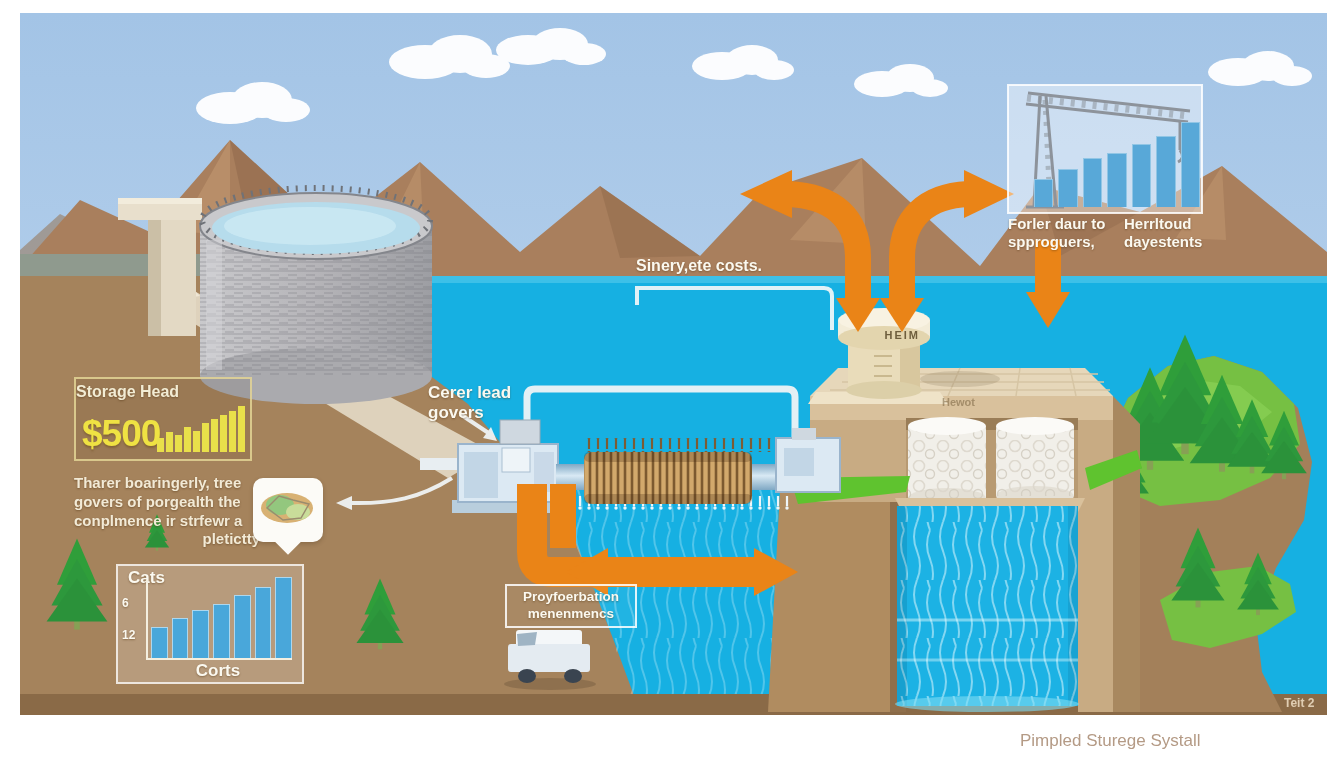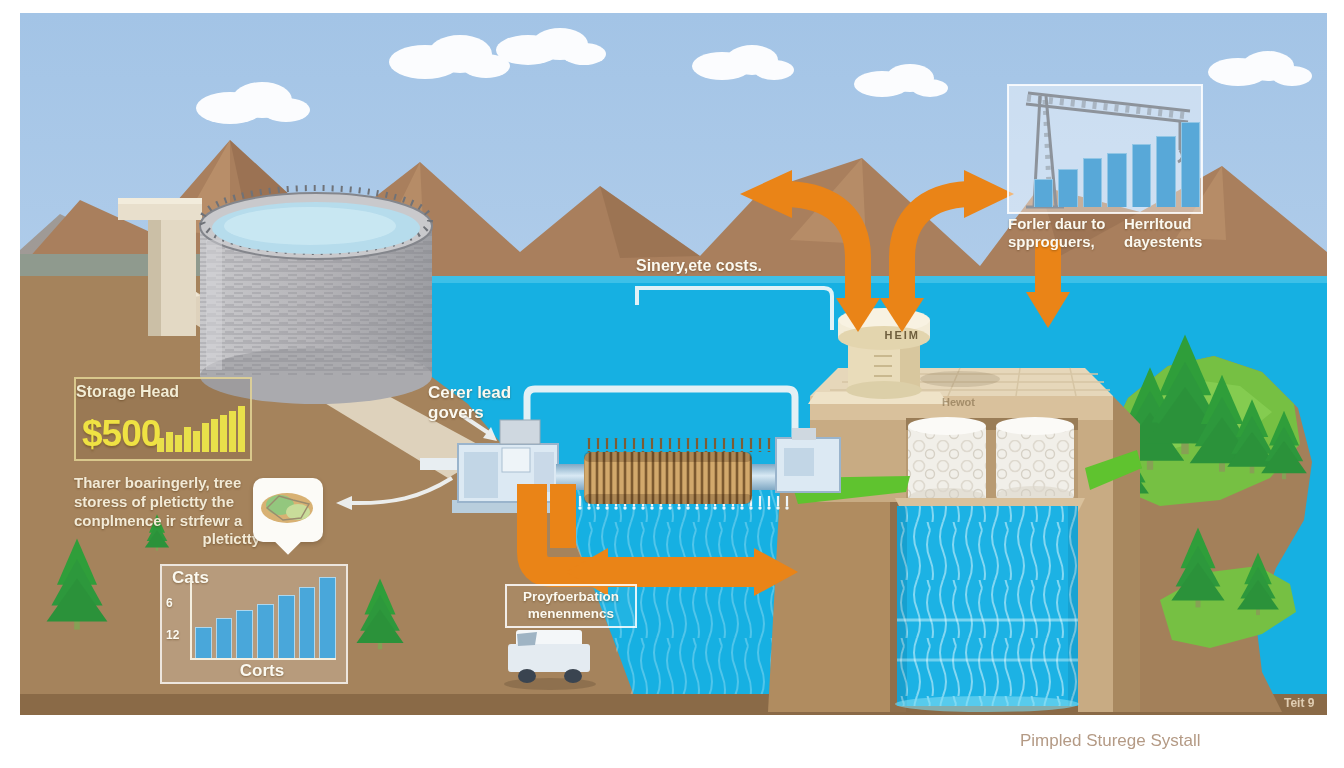"storess of pletictty the" span { text: storess of pletictty -> govers of porgealth }
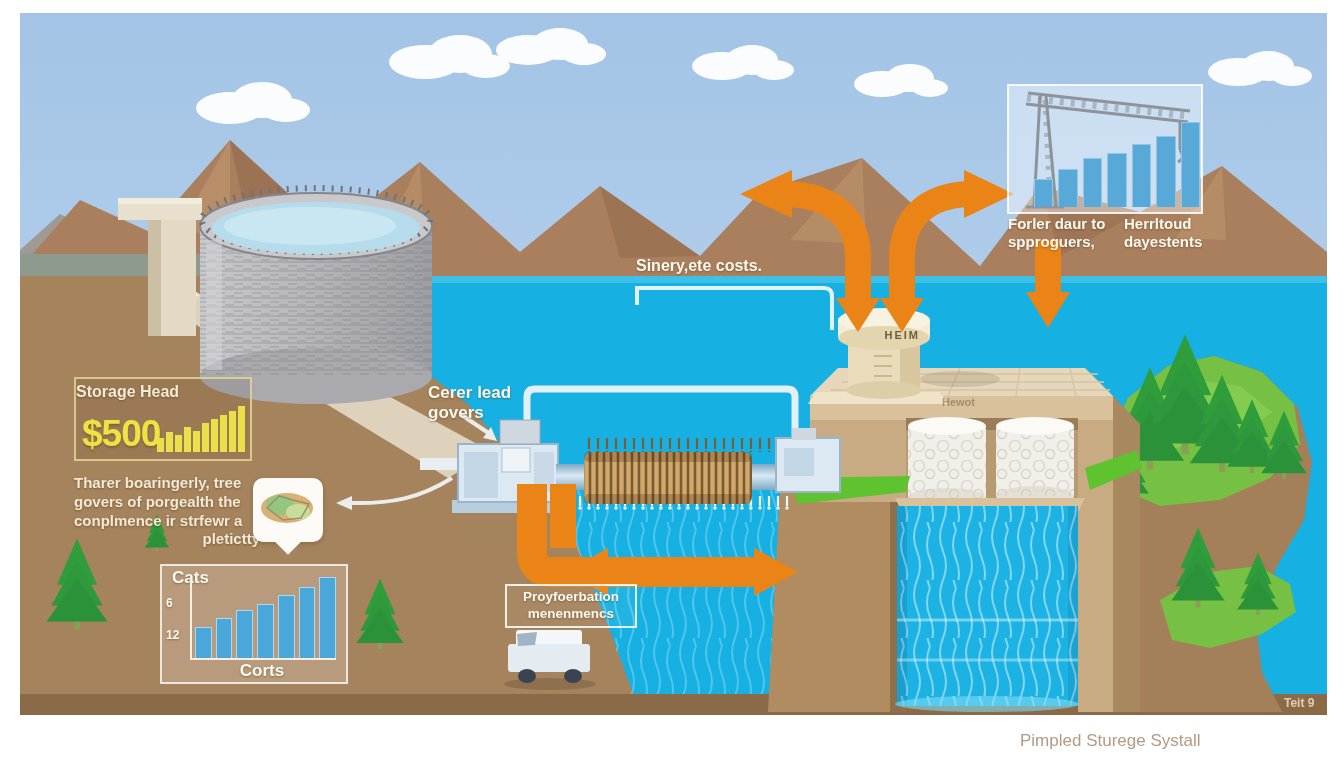"Cats" .costs { margin-left: 44px -> none }
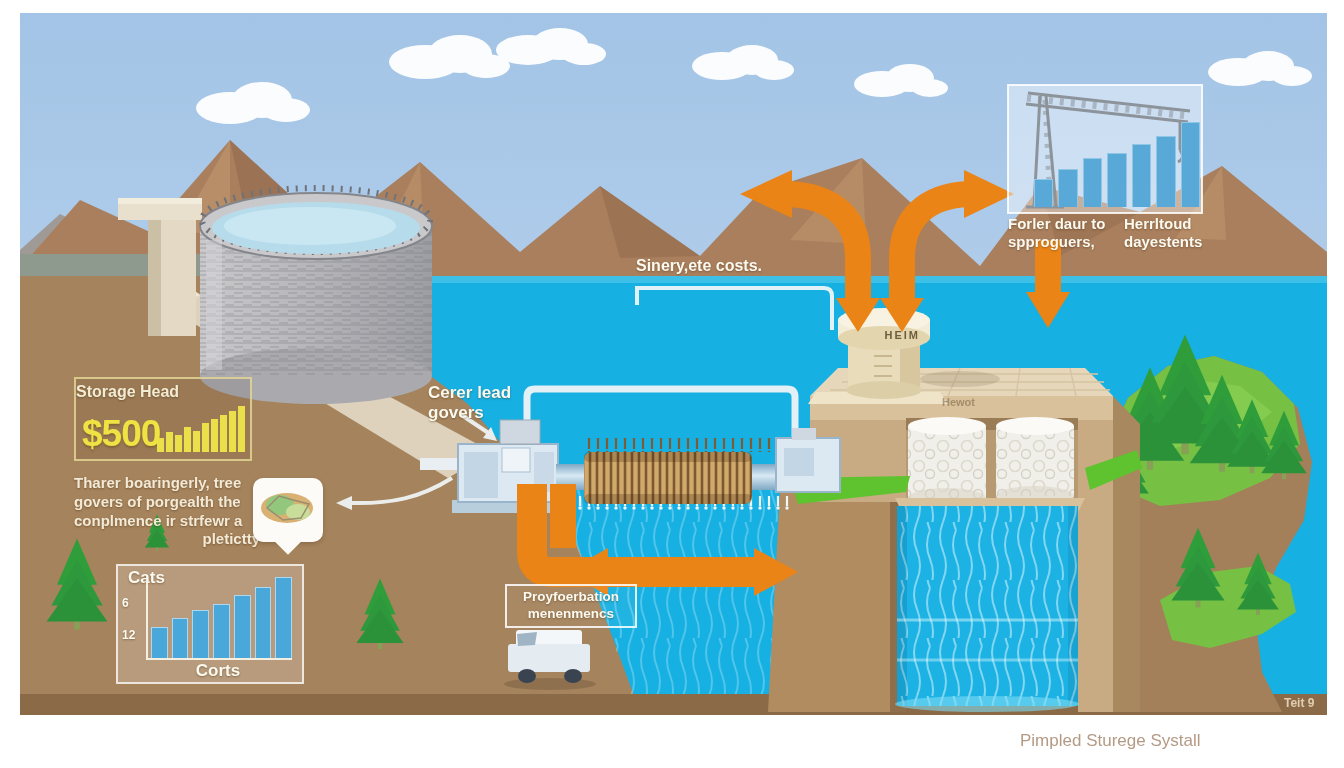"Teit 9" div.ov { text: 9 -> 2 }
